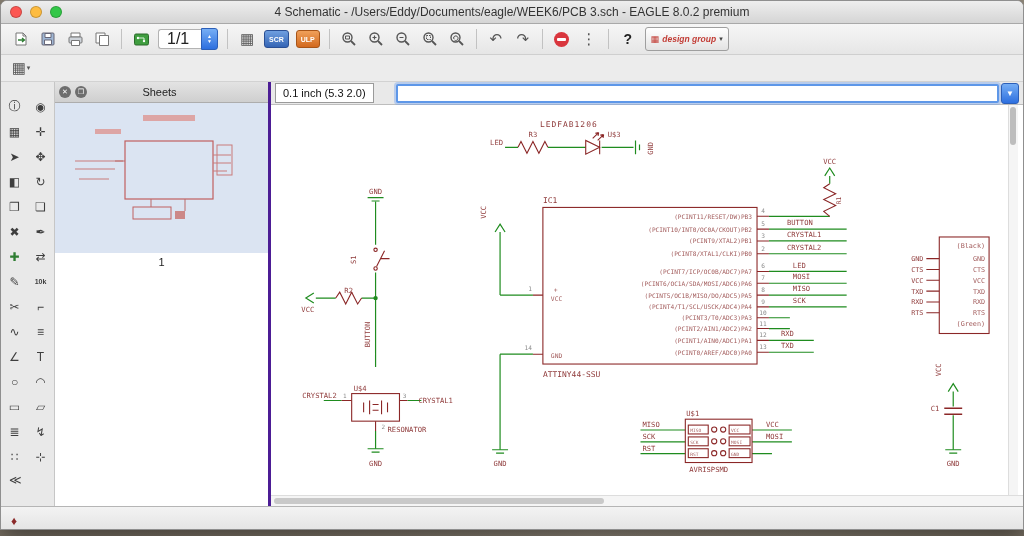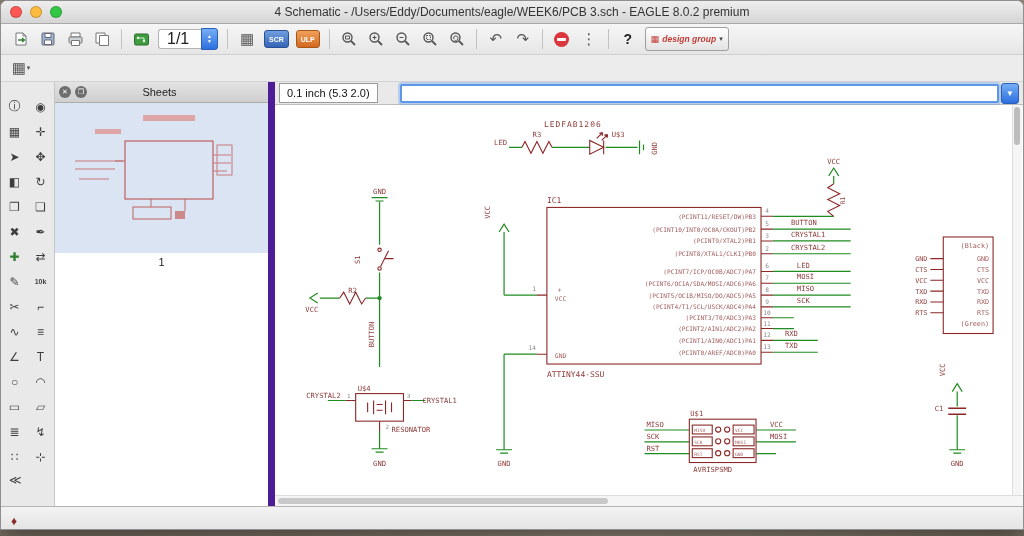"Sheets" .sheets { border-right: 7px solid #4c1d95 -> 3px solid #4c1d95 }
